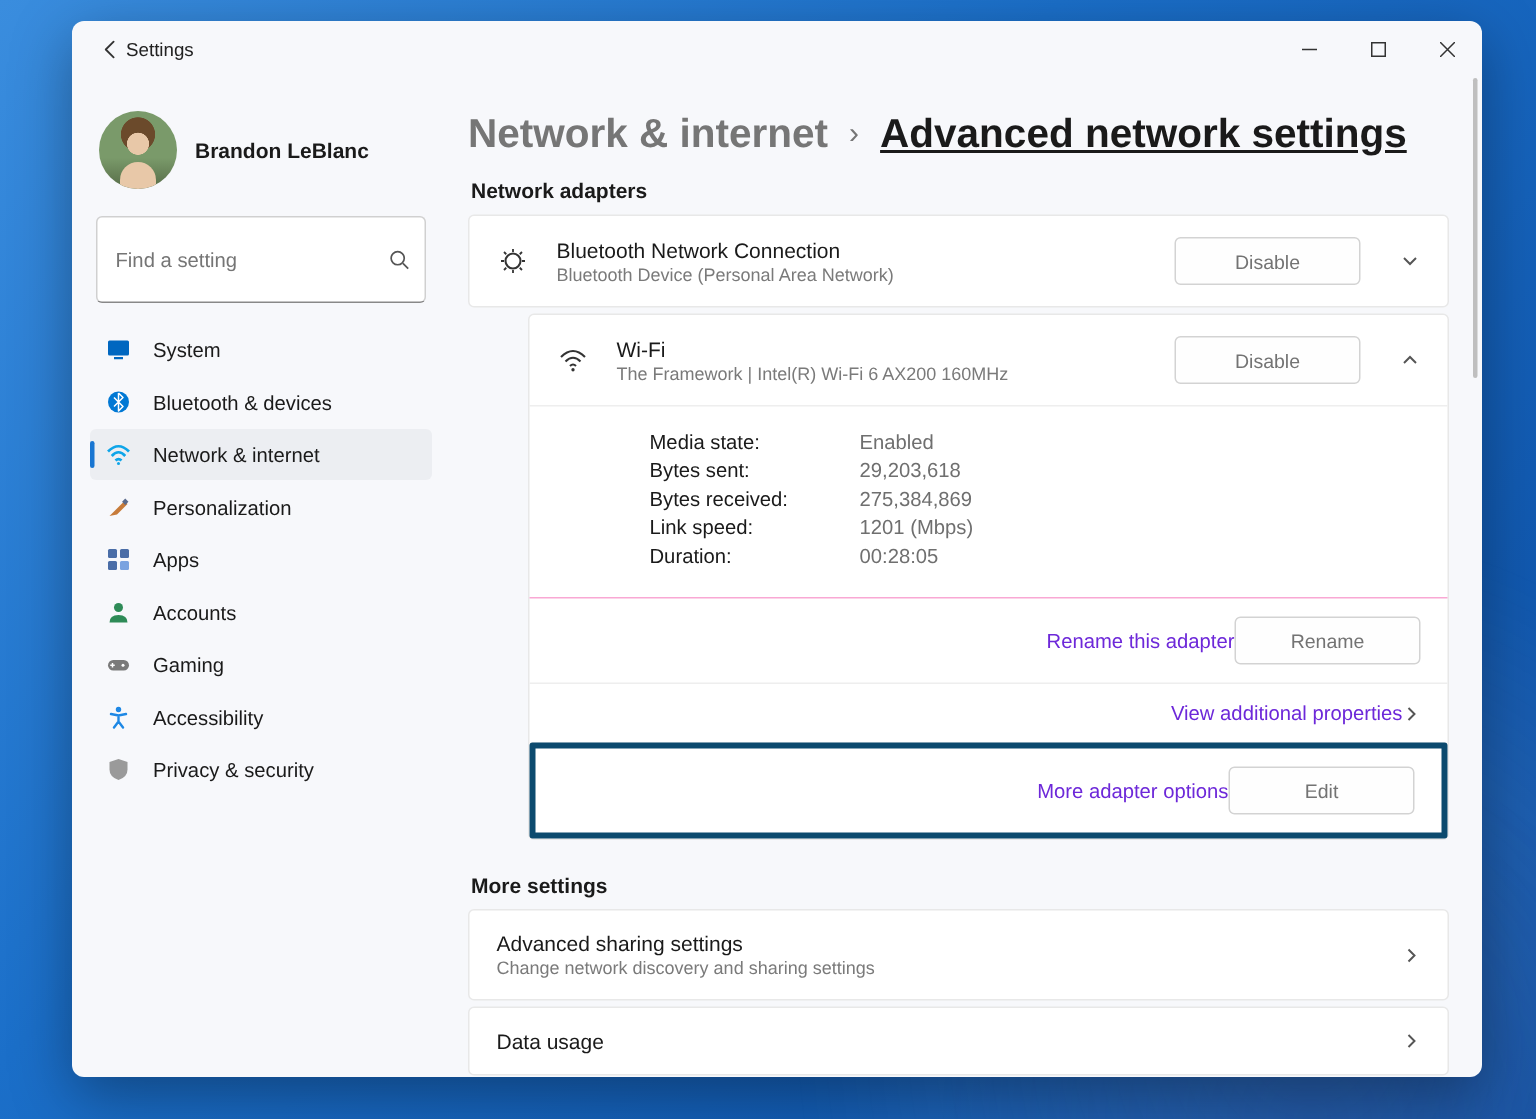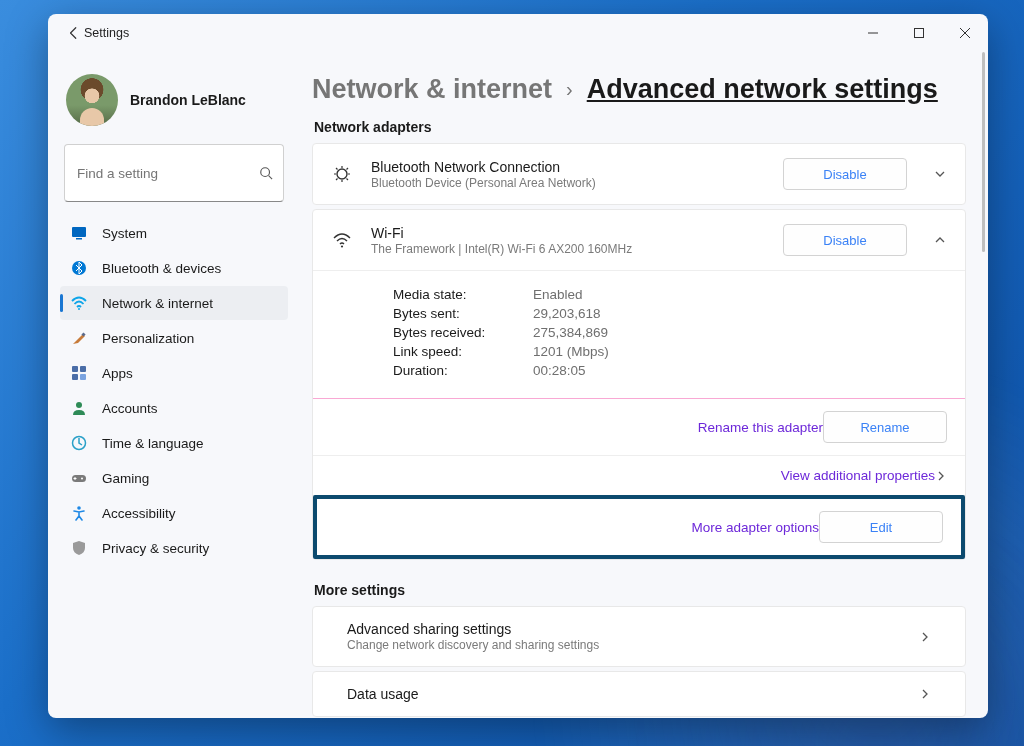"Disable" .pill-btn { color: #3b82f6 -> #737373 }
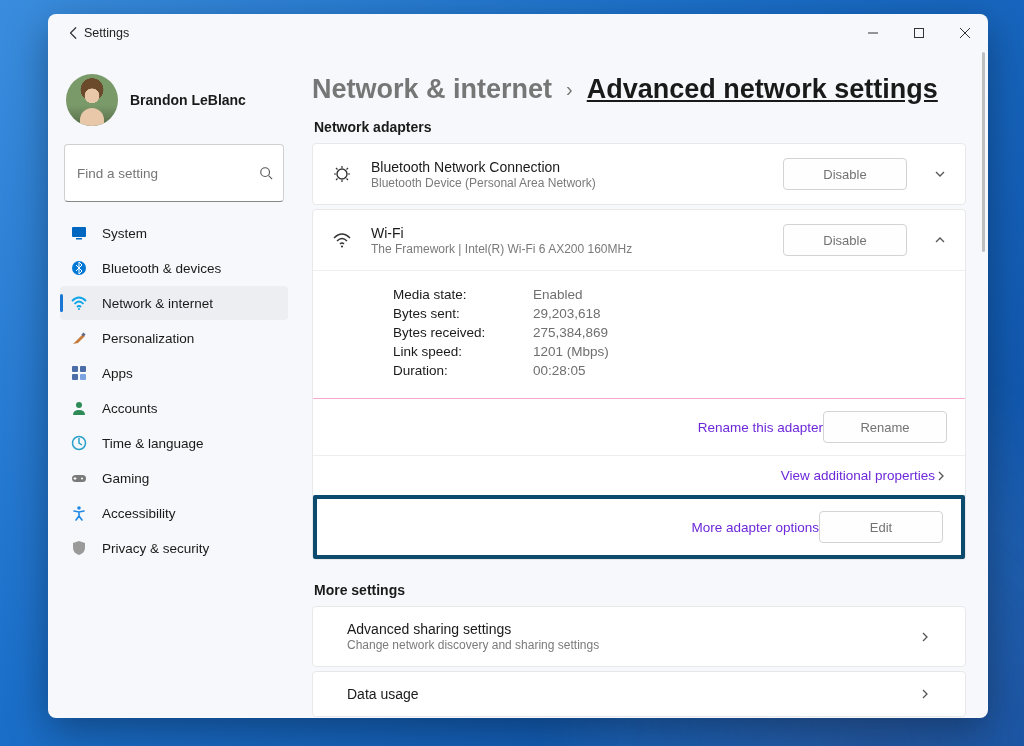"Wi-Fi" .card.sep-top { margin-left: none -> 40px }
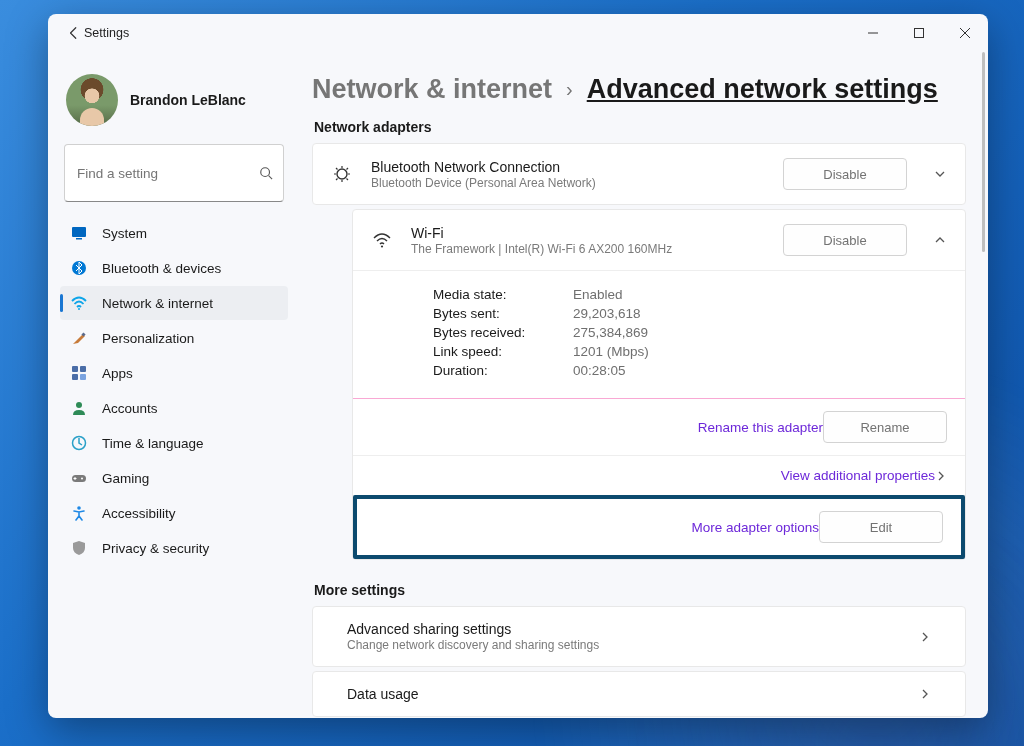"Time & language" div.nav-item { html: <div> <span> <svg> <circle></circle> <path></path> </svg> </span> <span>Time &amp; language</span> </div> -> none }
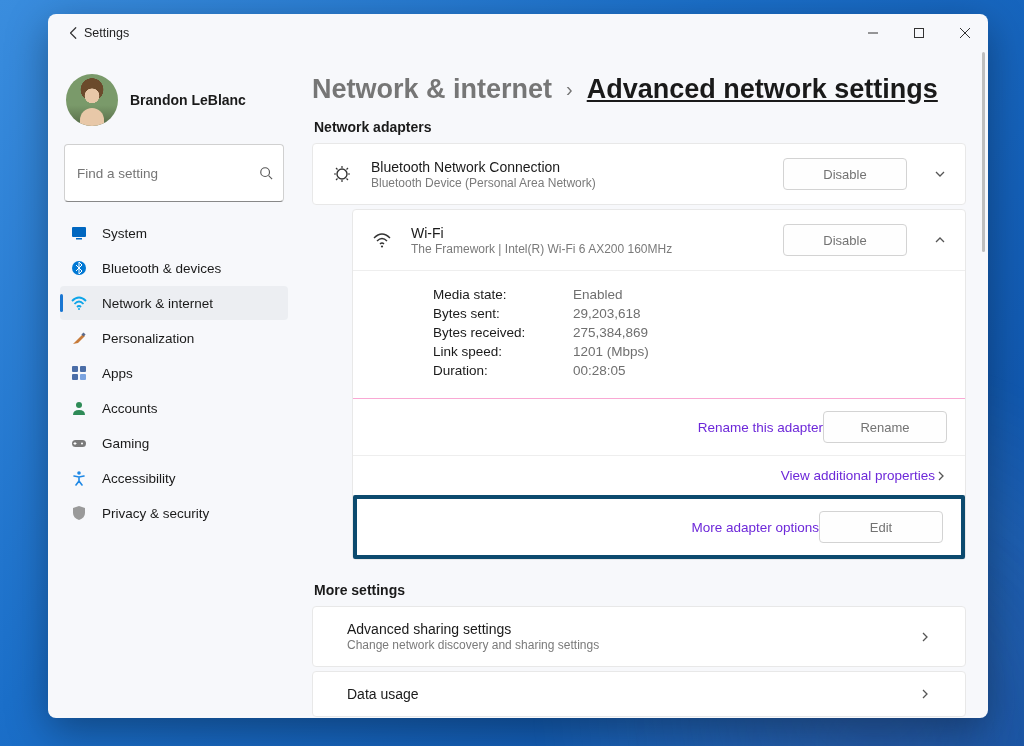"Advanced sharing settings" .more-card { padding: 14px 34px -> 14px 18px }
